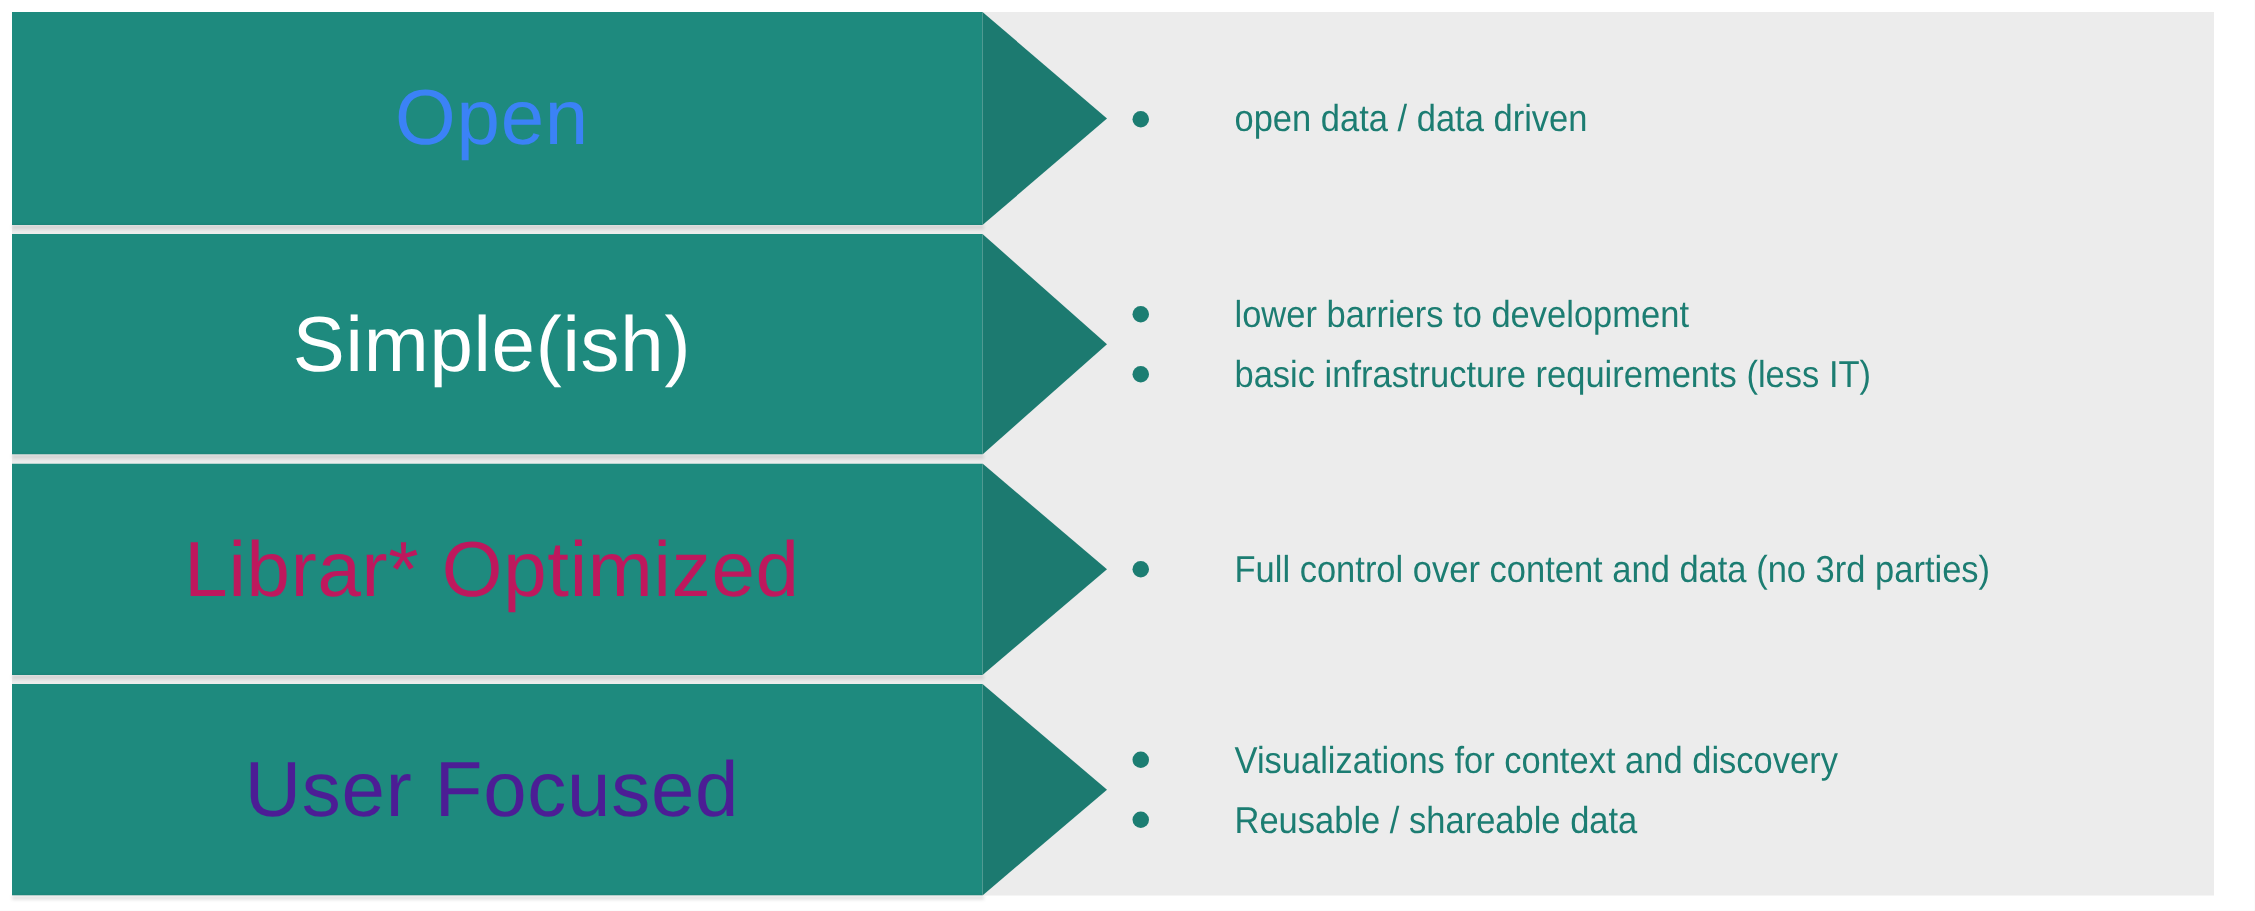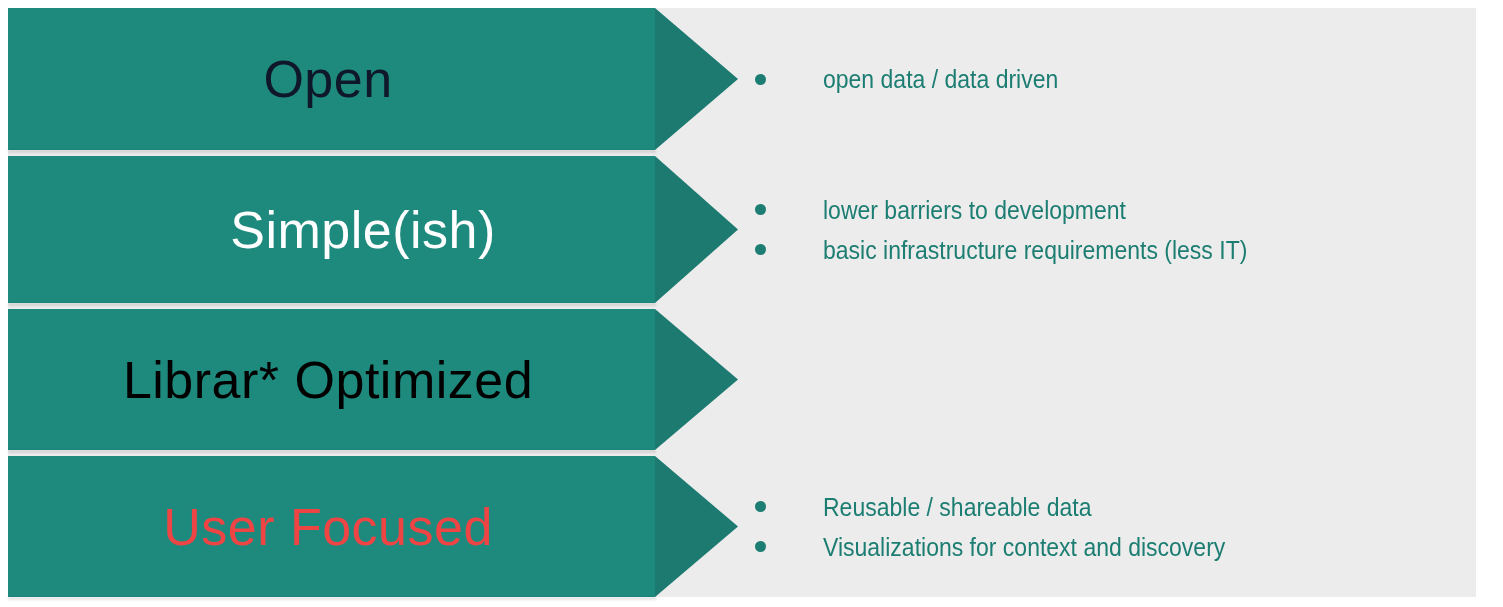"Open" div.arrow-label { color: #0f172a -> #3b82f6 }
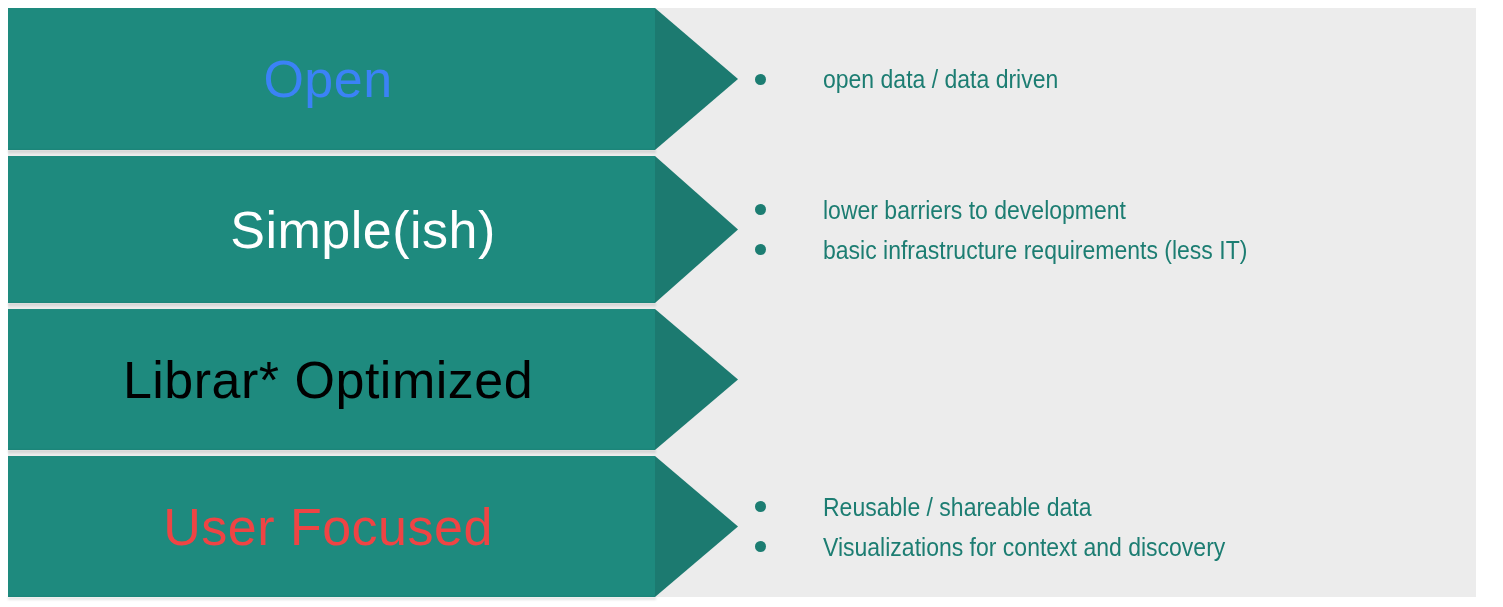"Simple(ish)" div.arrow-label { padding-left: 35px -> none }
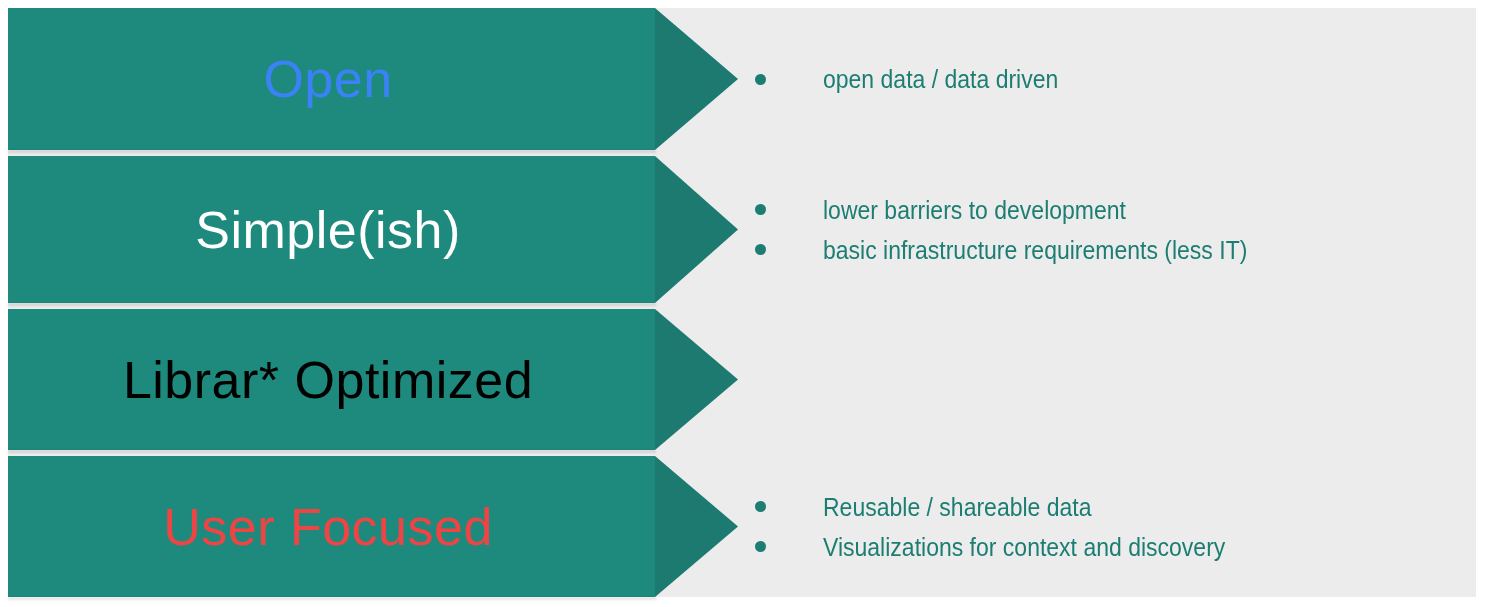"Librar* Optimized" div.arrow-label { color: #000000 -> #be185d }
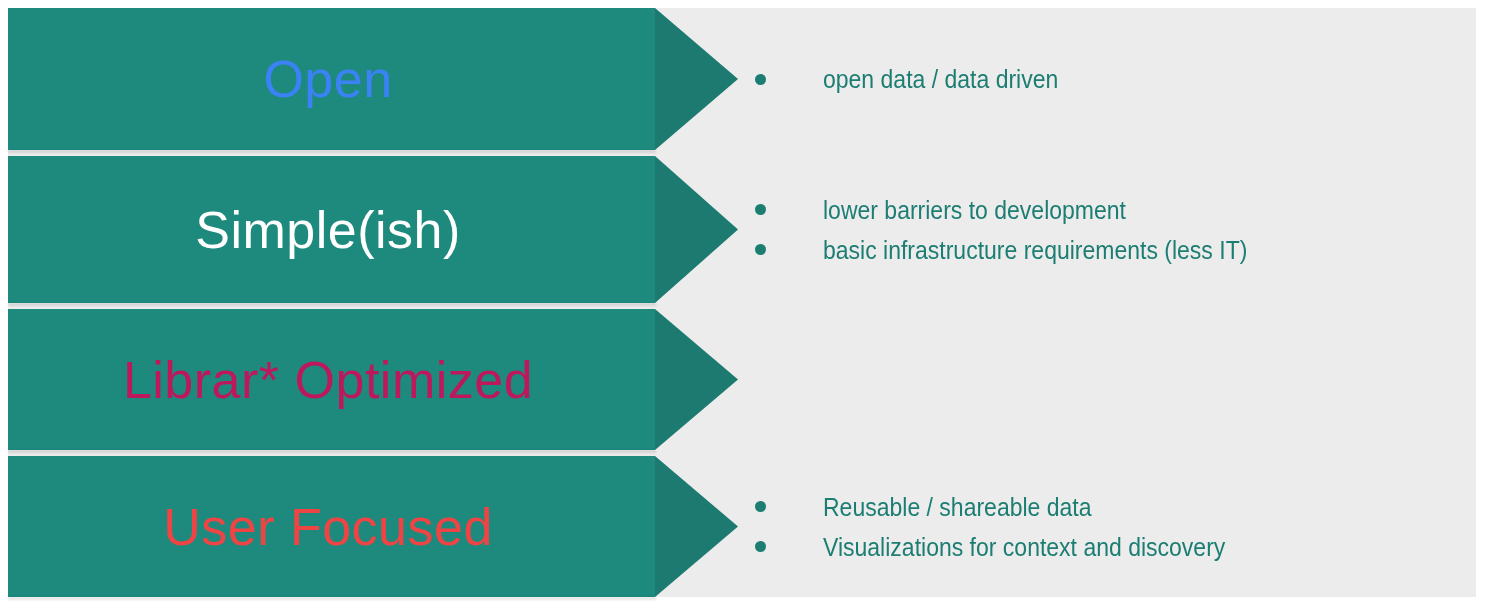"Full control over content and" div.bullet-item { html: none -> <div> <span></span> <span>Full control over content and data (no 3rd parties)</span> </div> }
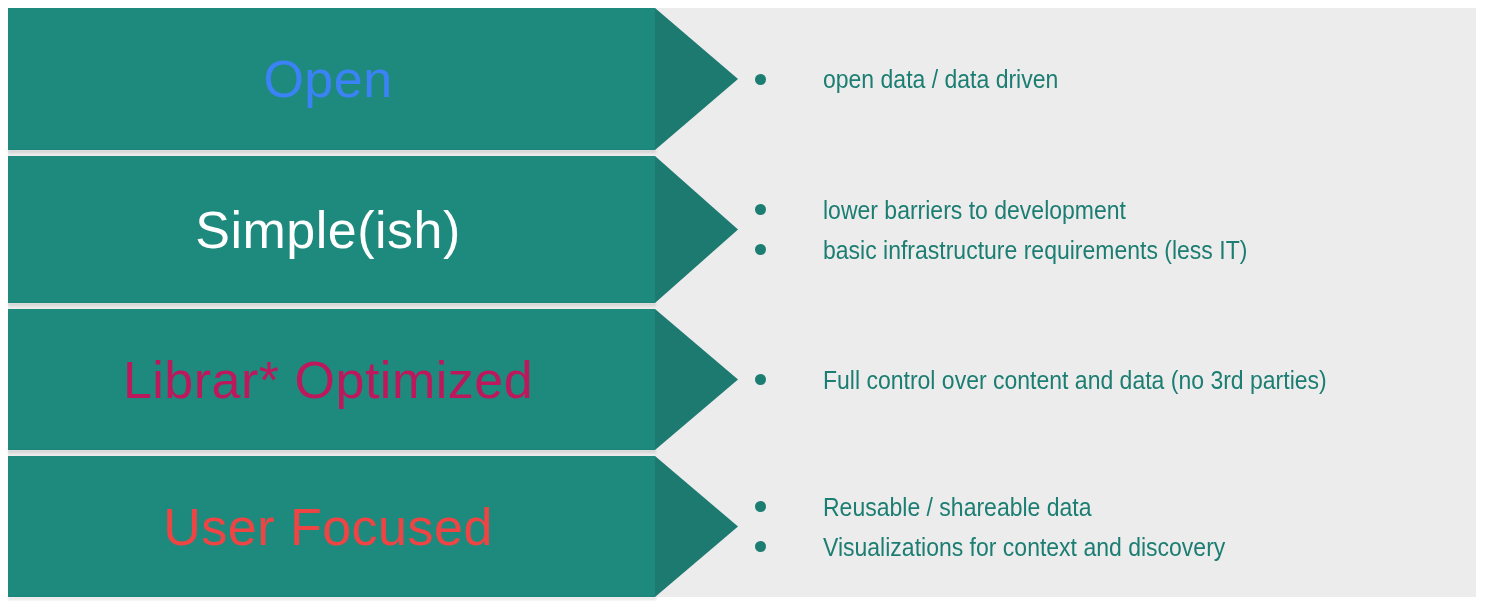"User Focused" div.arrow-label { color: #ef4444 -> #4c1d95 }
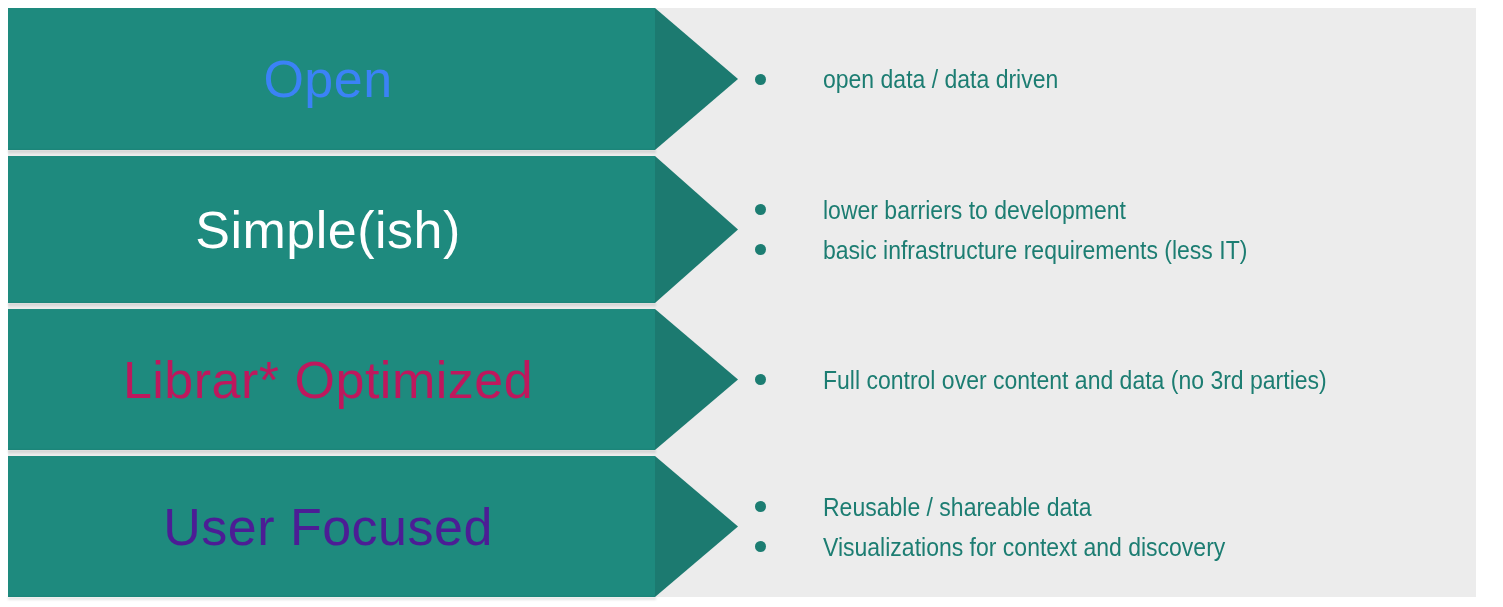"Reusable / shareable data" div.bullet-item { order: before "Visualizations for context and discovery" -> after "Visualizations for context and discovery" }
